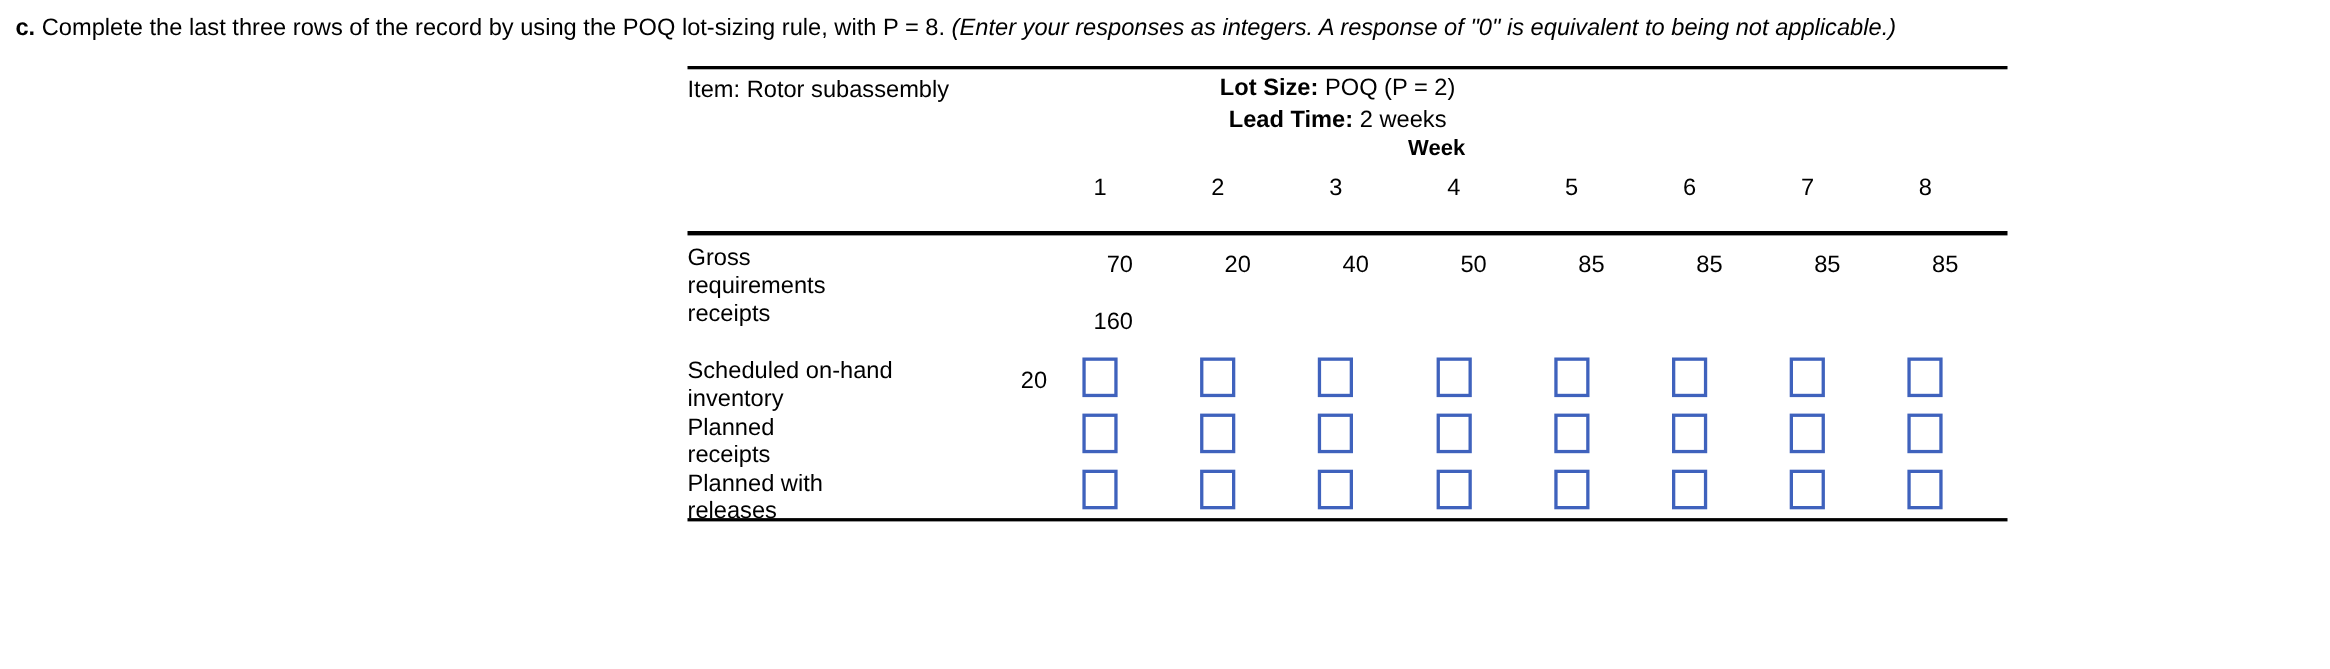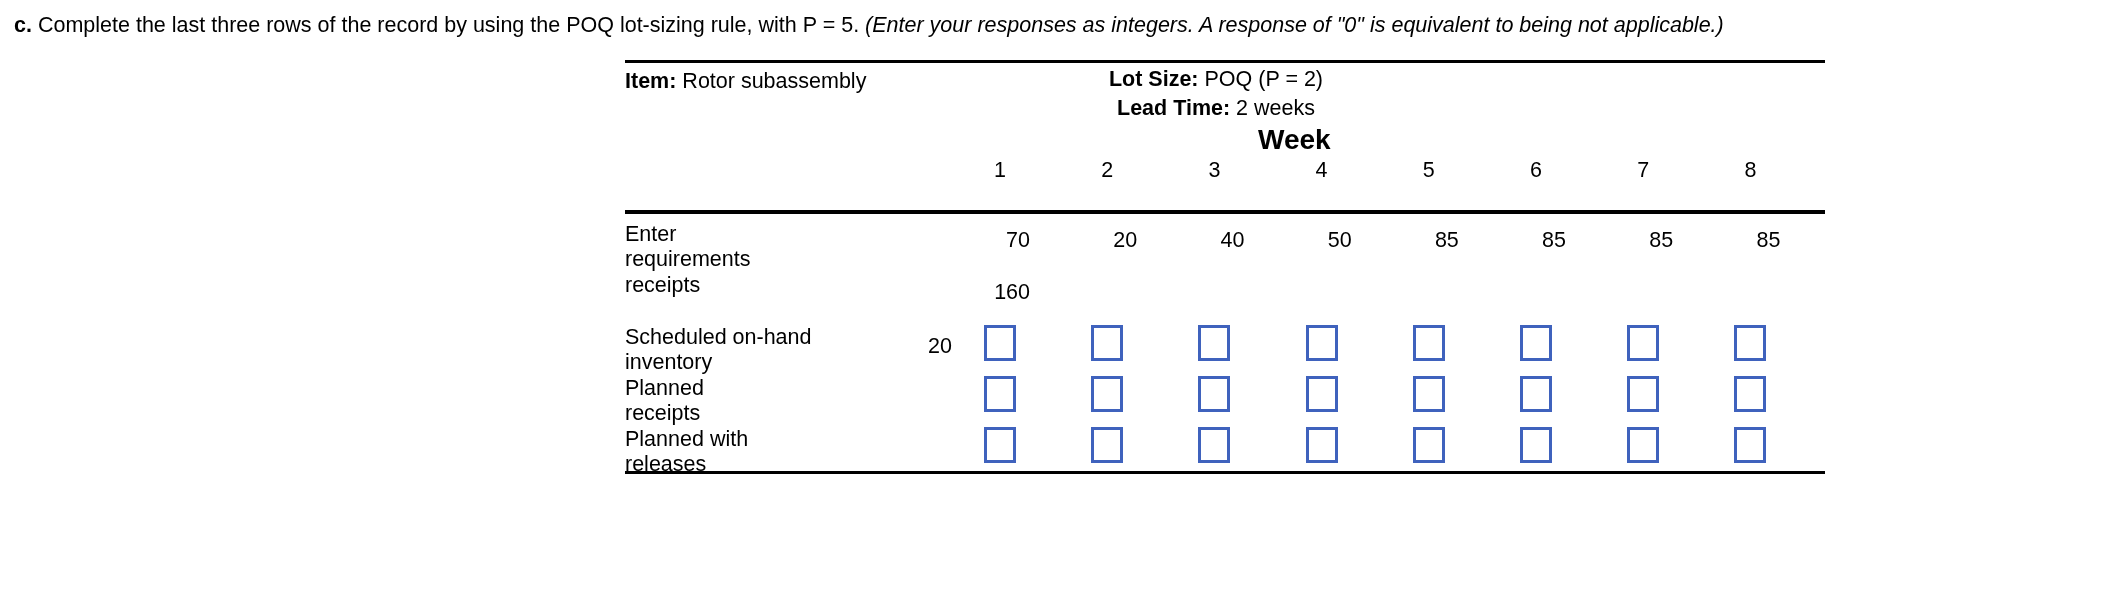"Complete the last three rows" span { text: 5 -> 8 }
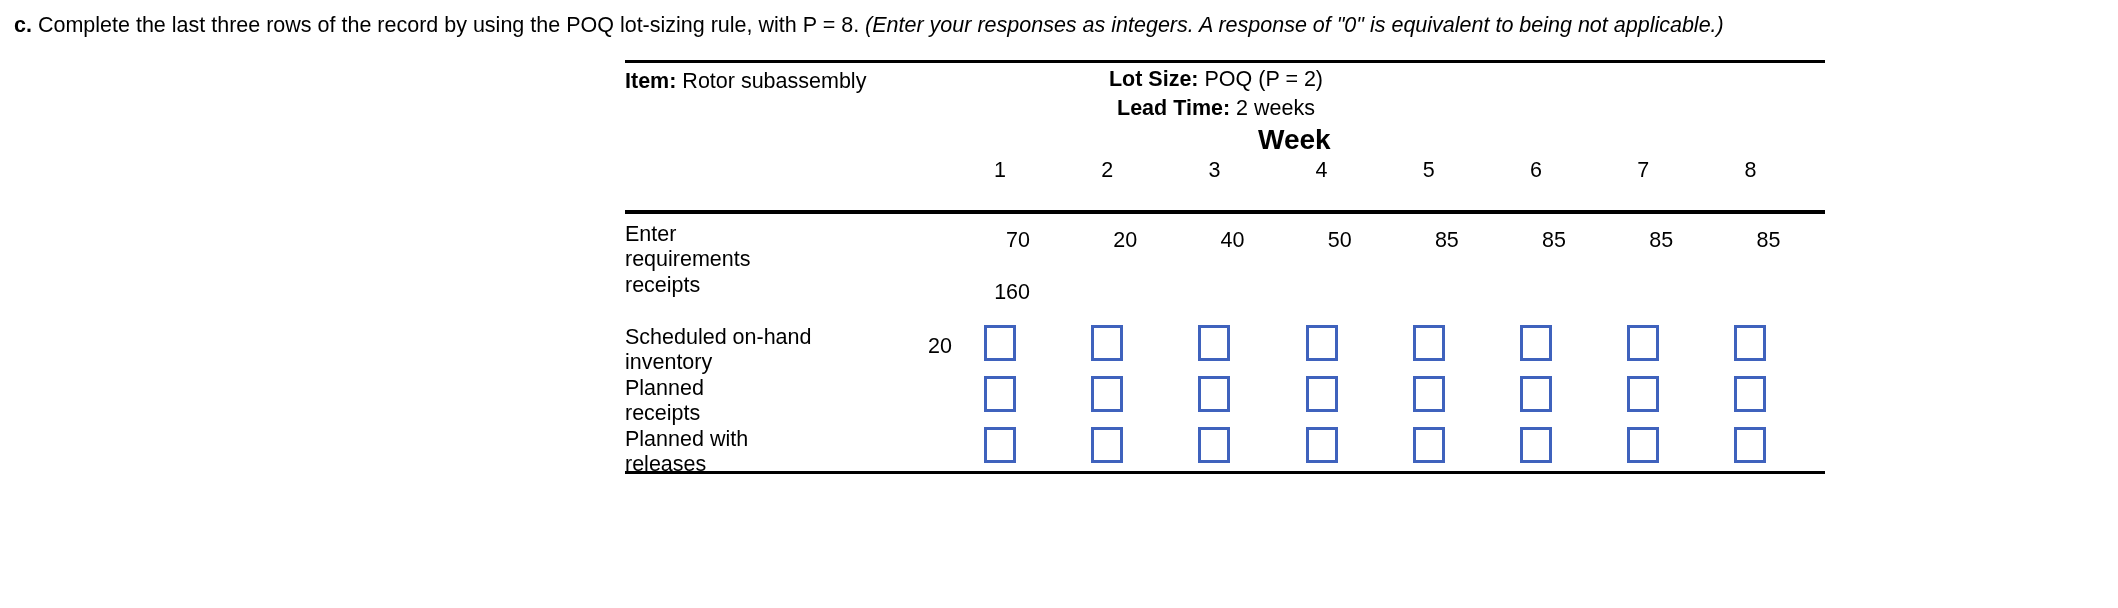"Item:" .item-line .lbl { font-weight: bold -> normal }
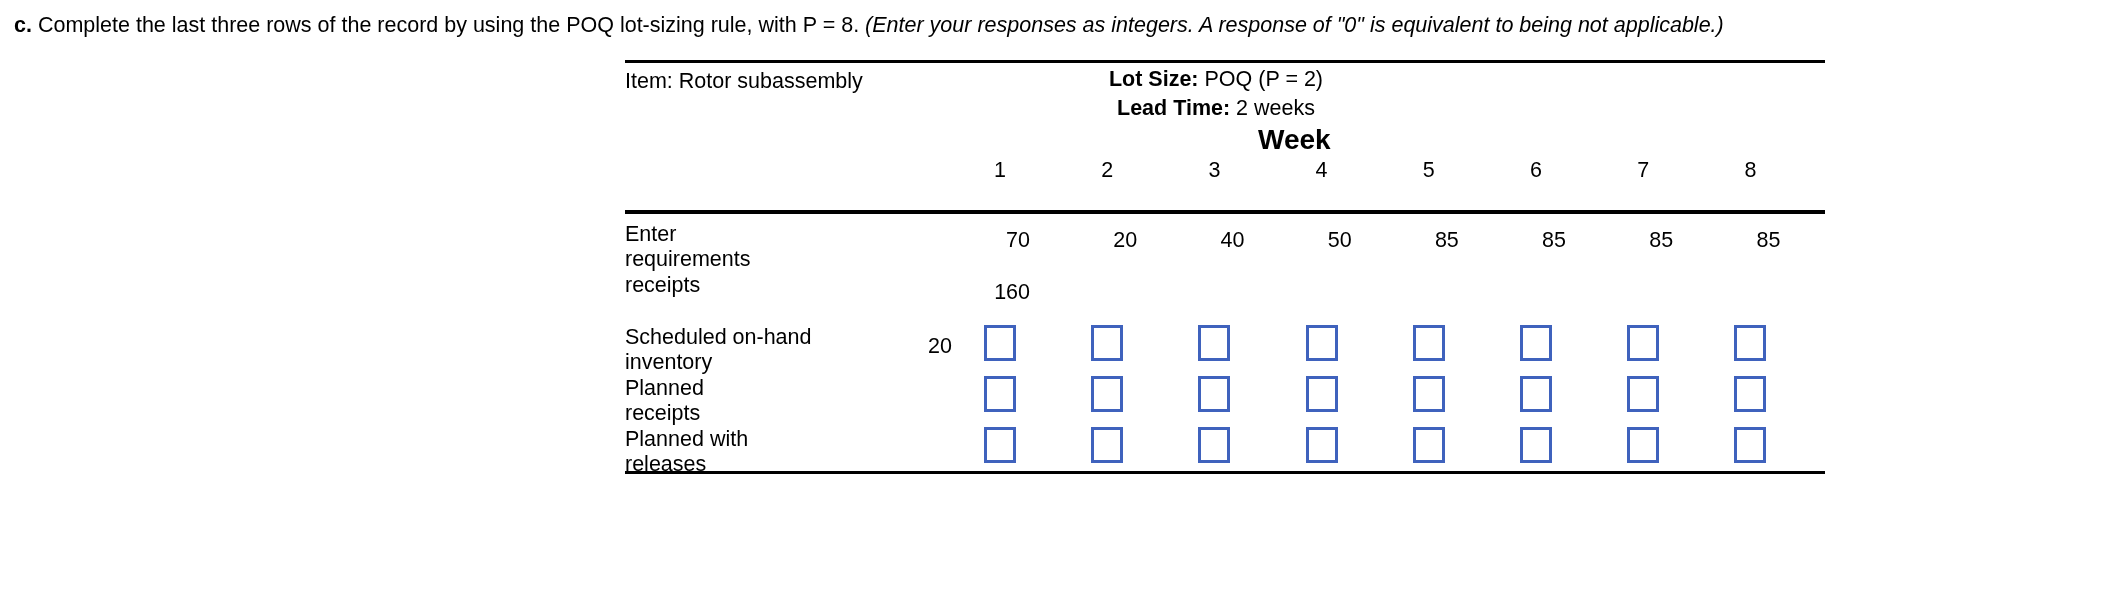"Week" .week-title { font-size: 28px -> 20px; left: 633px -> 577px; text-align: left -> right }
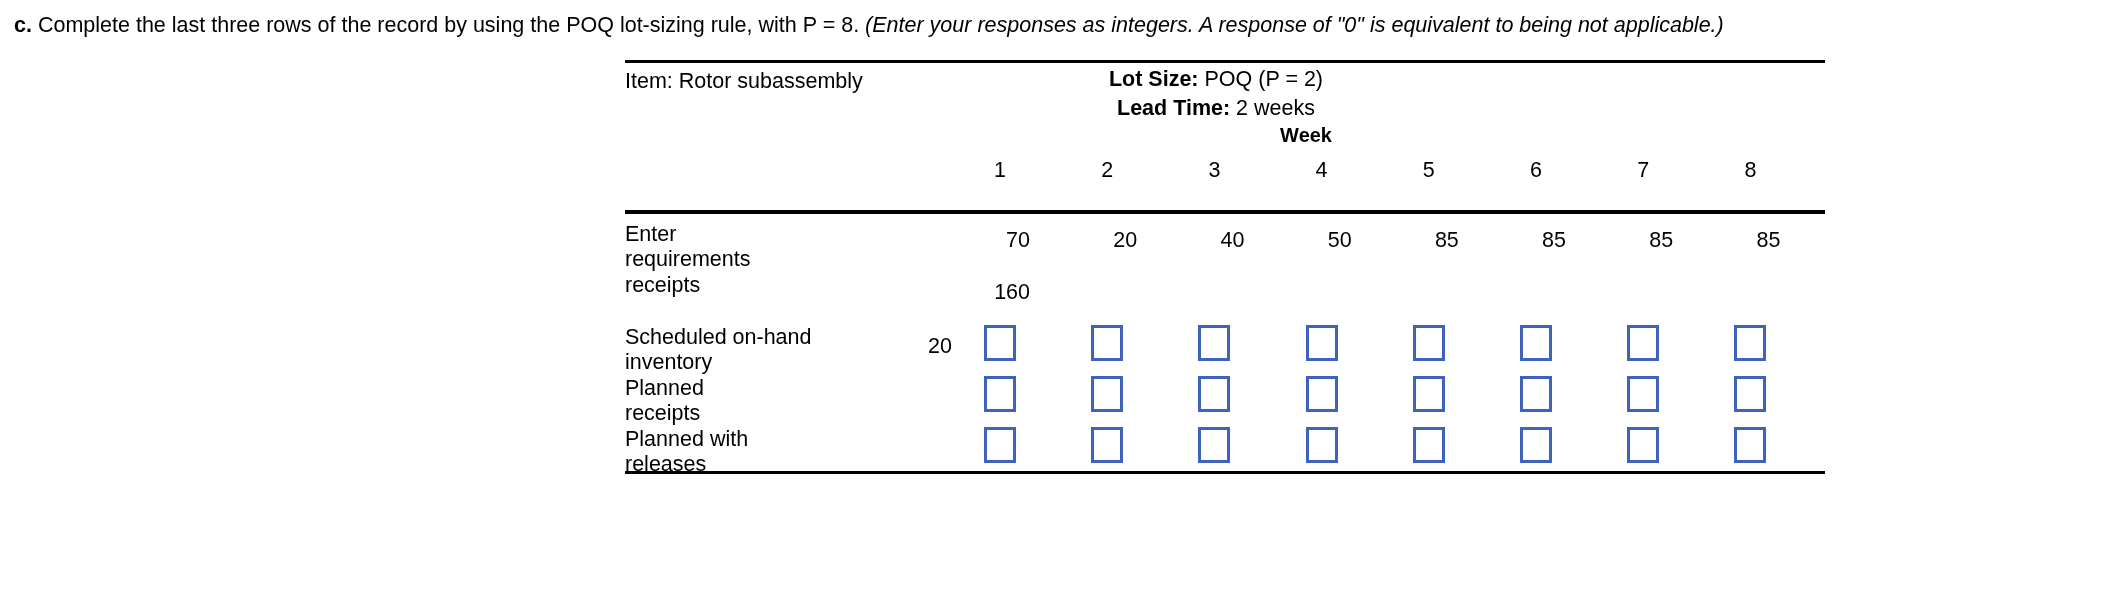"Enter" div { text: Enter -> Gross }
